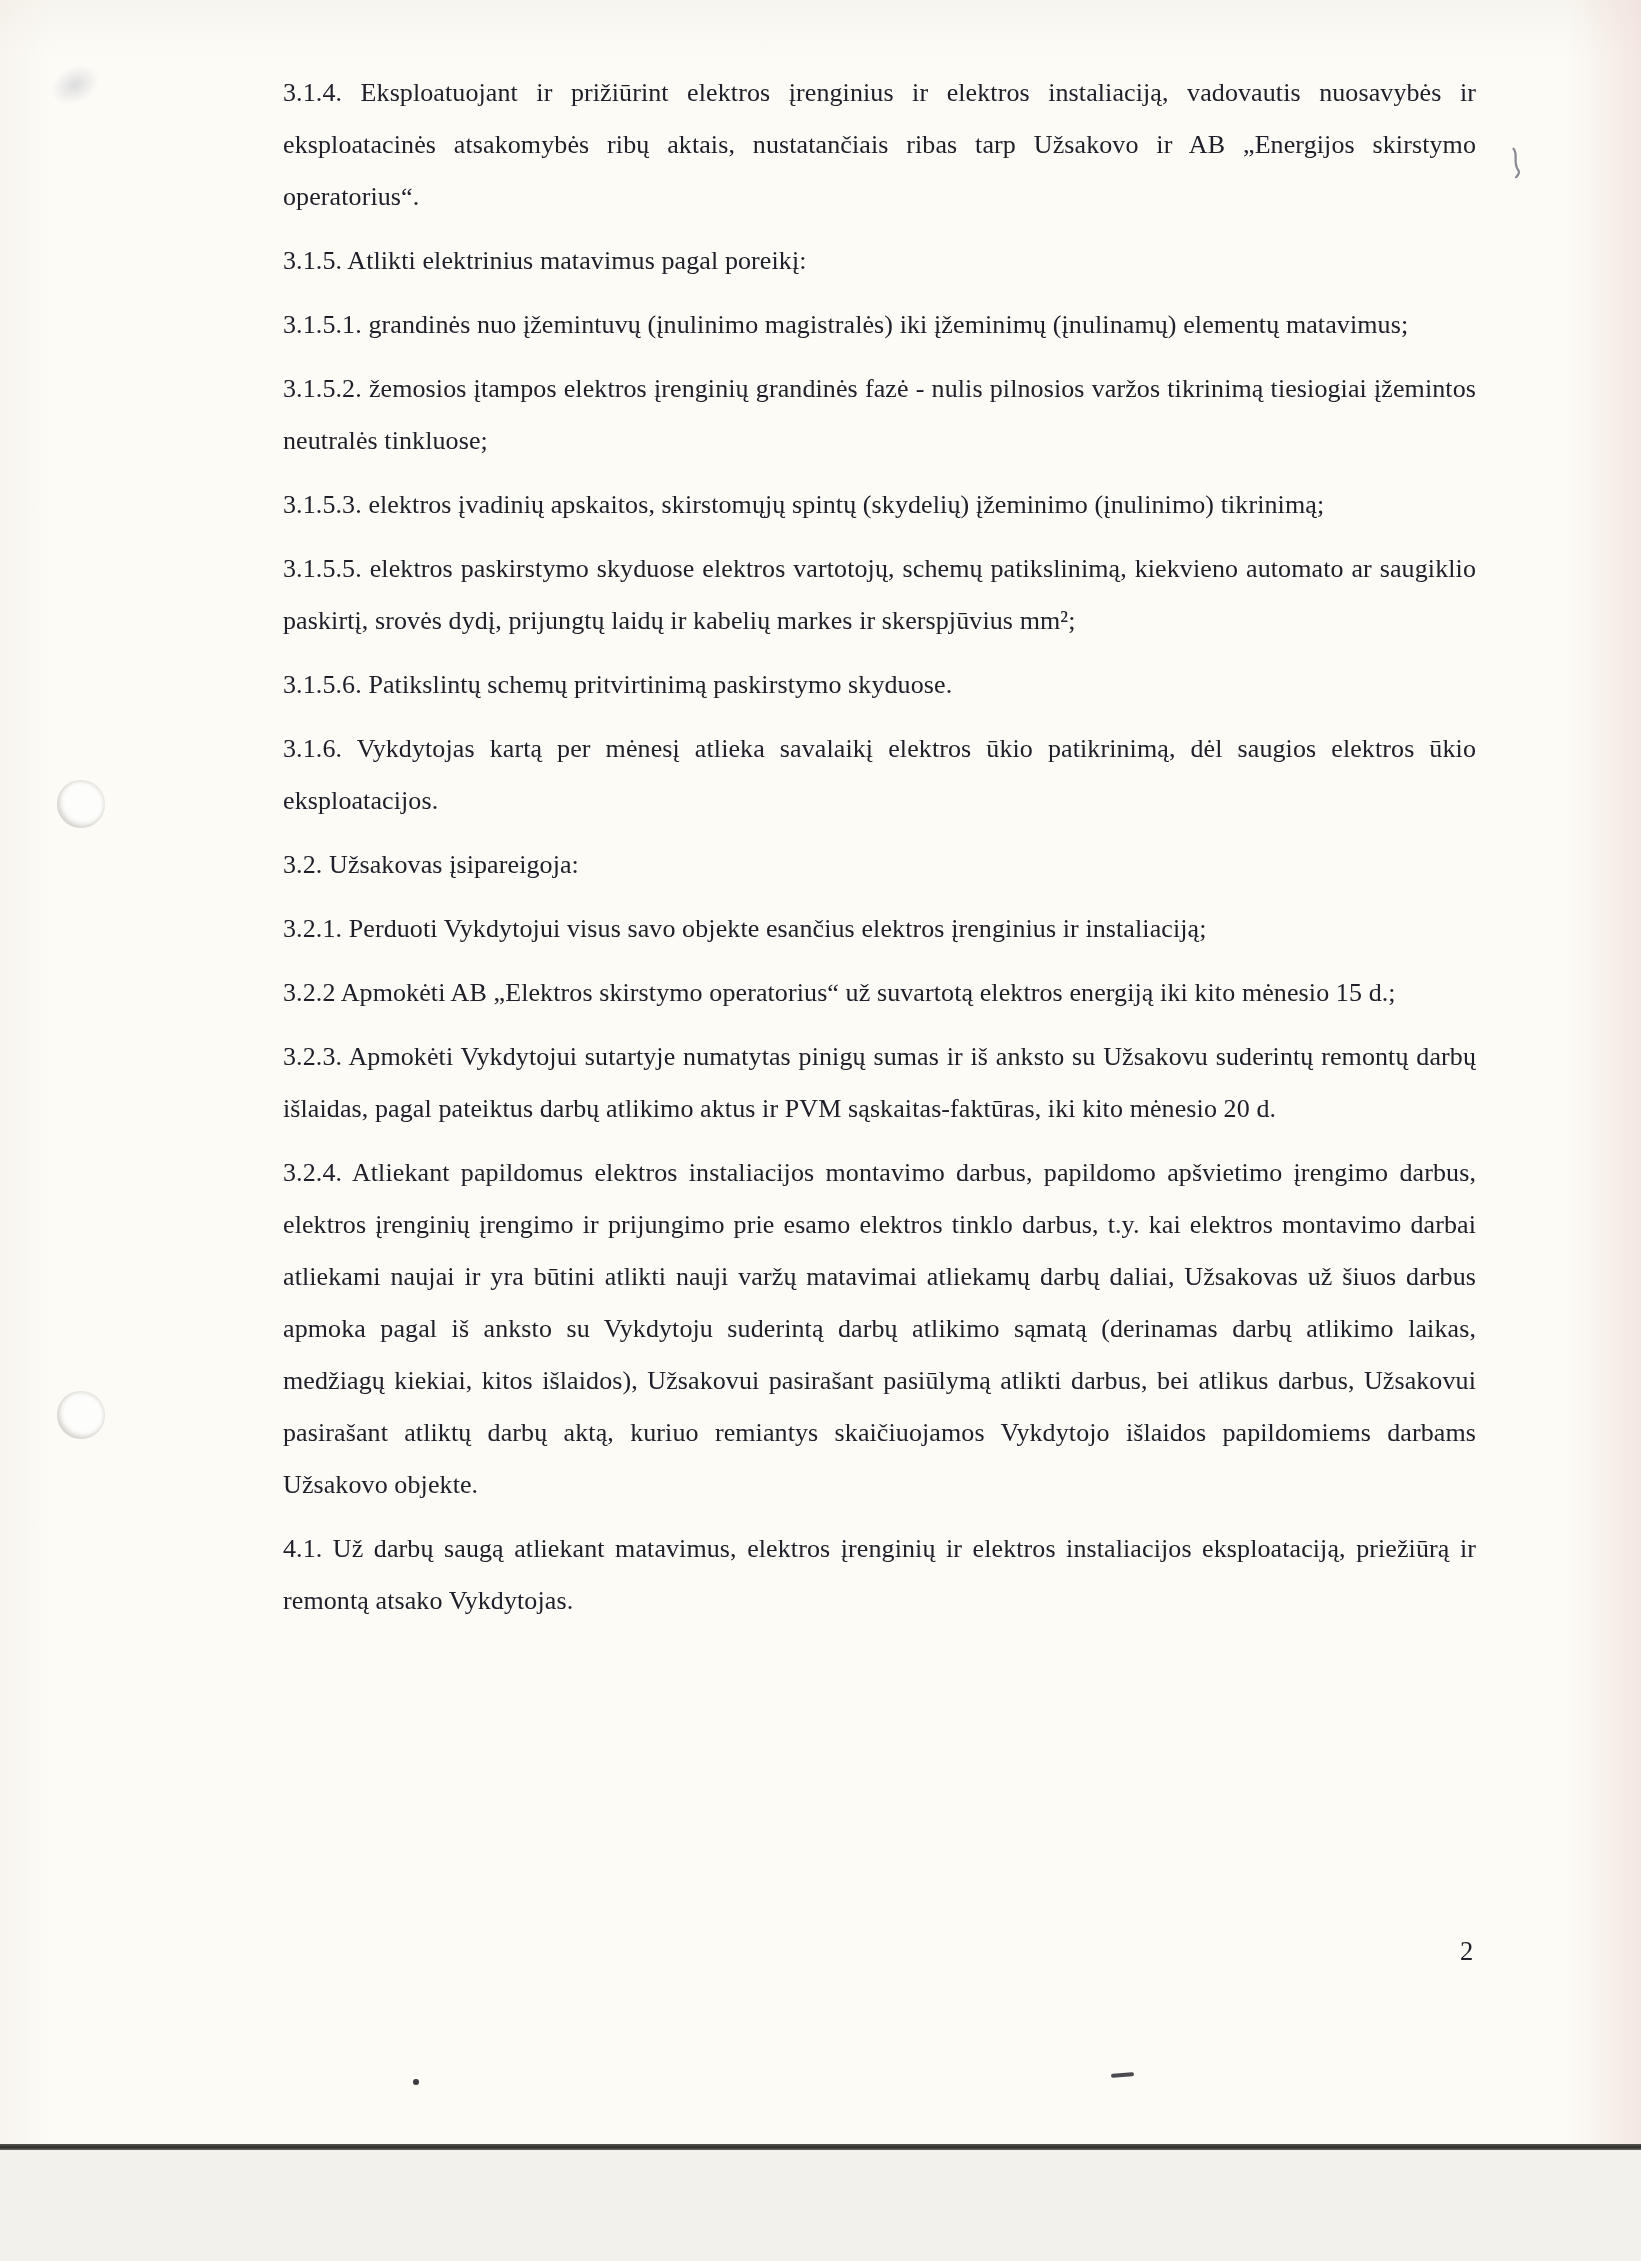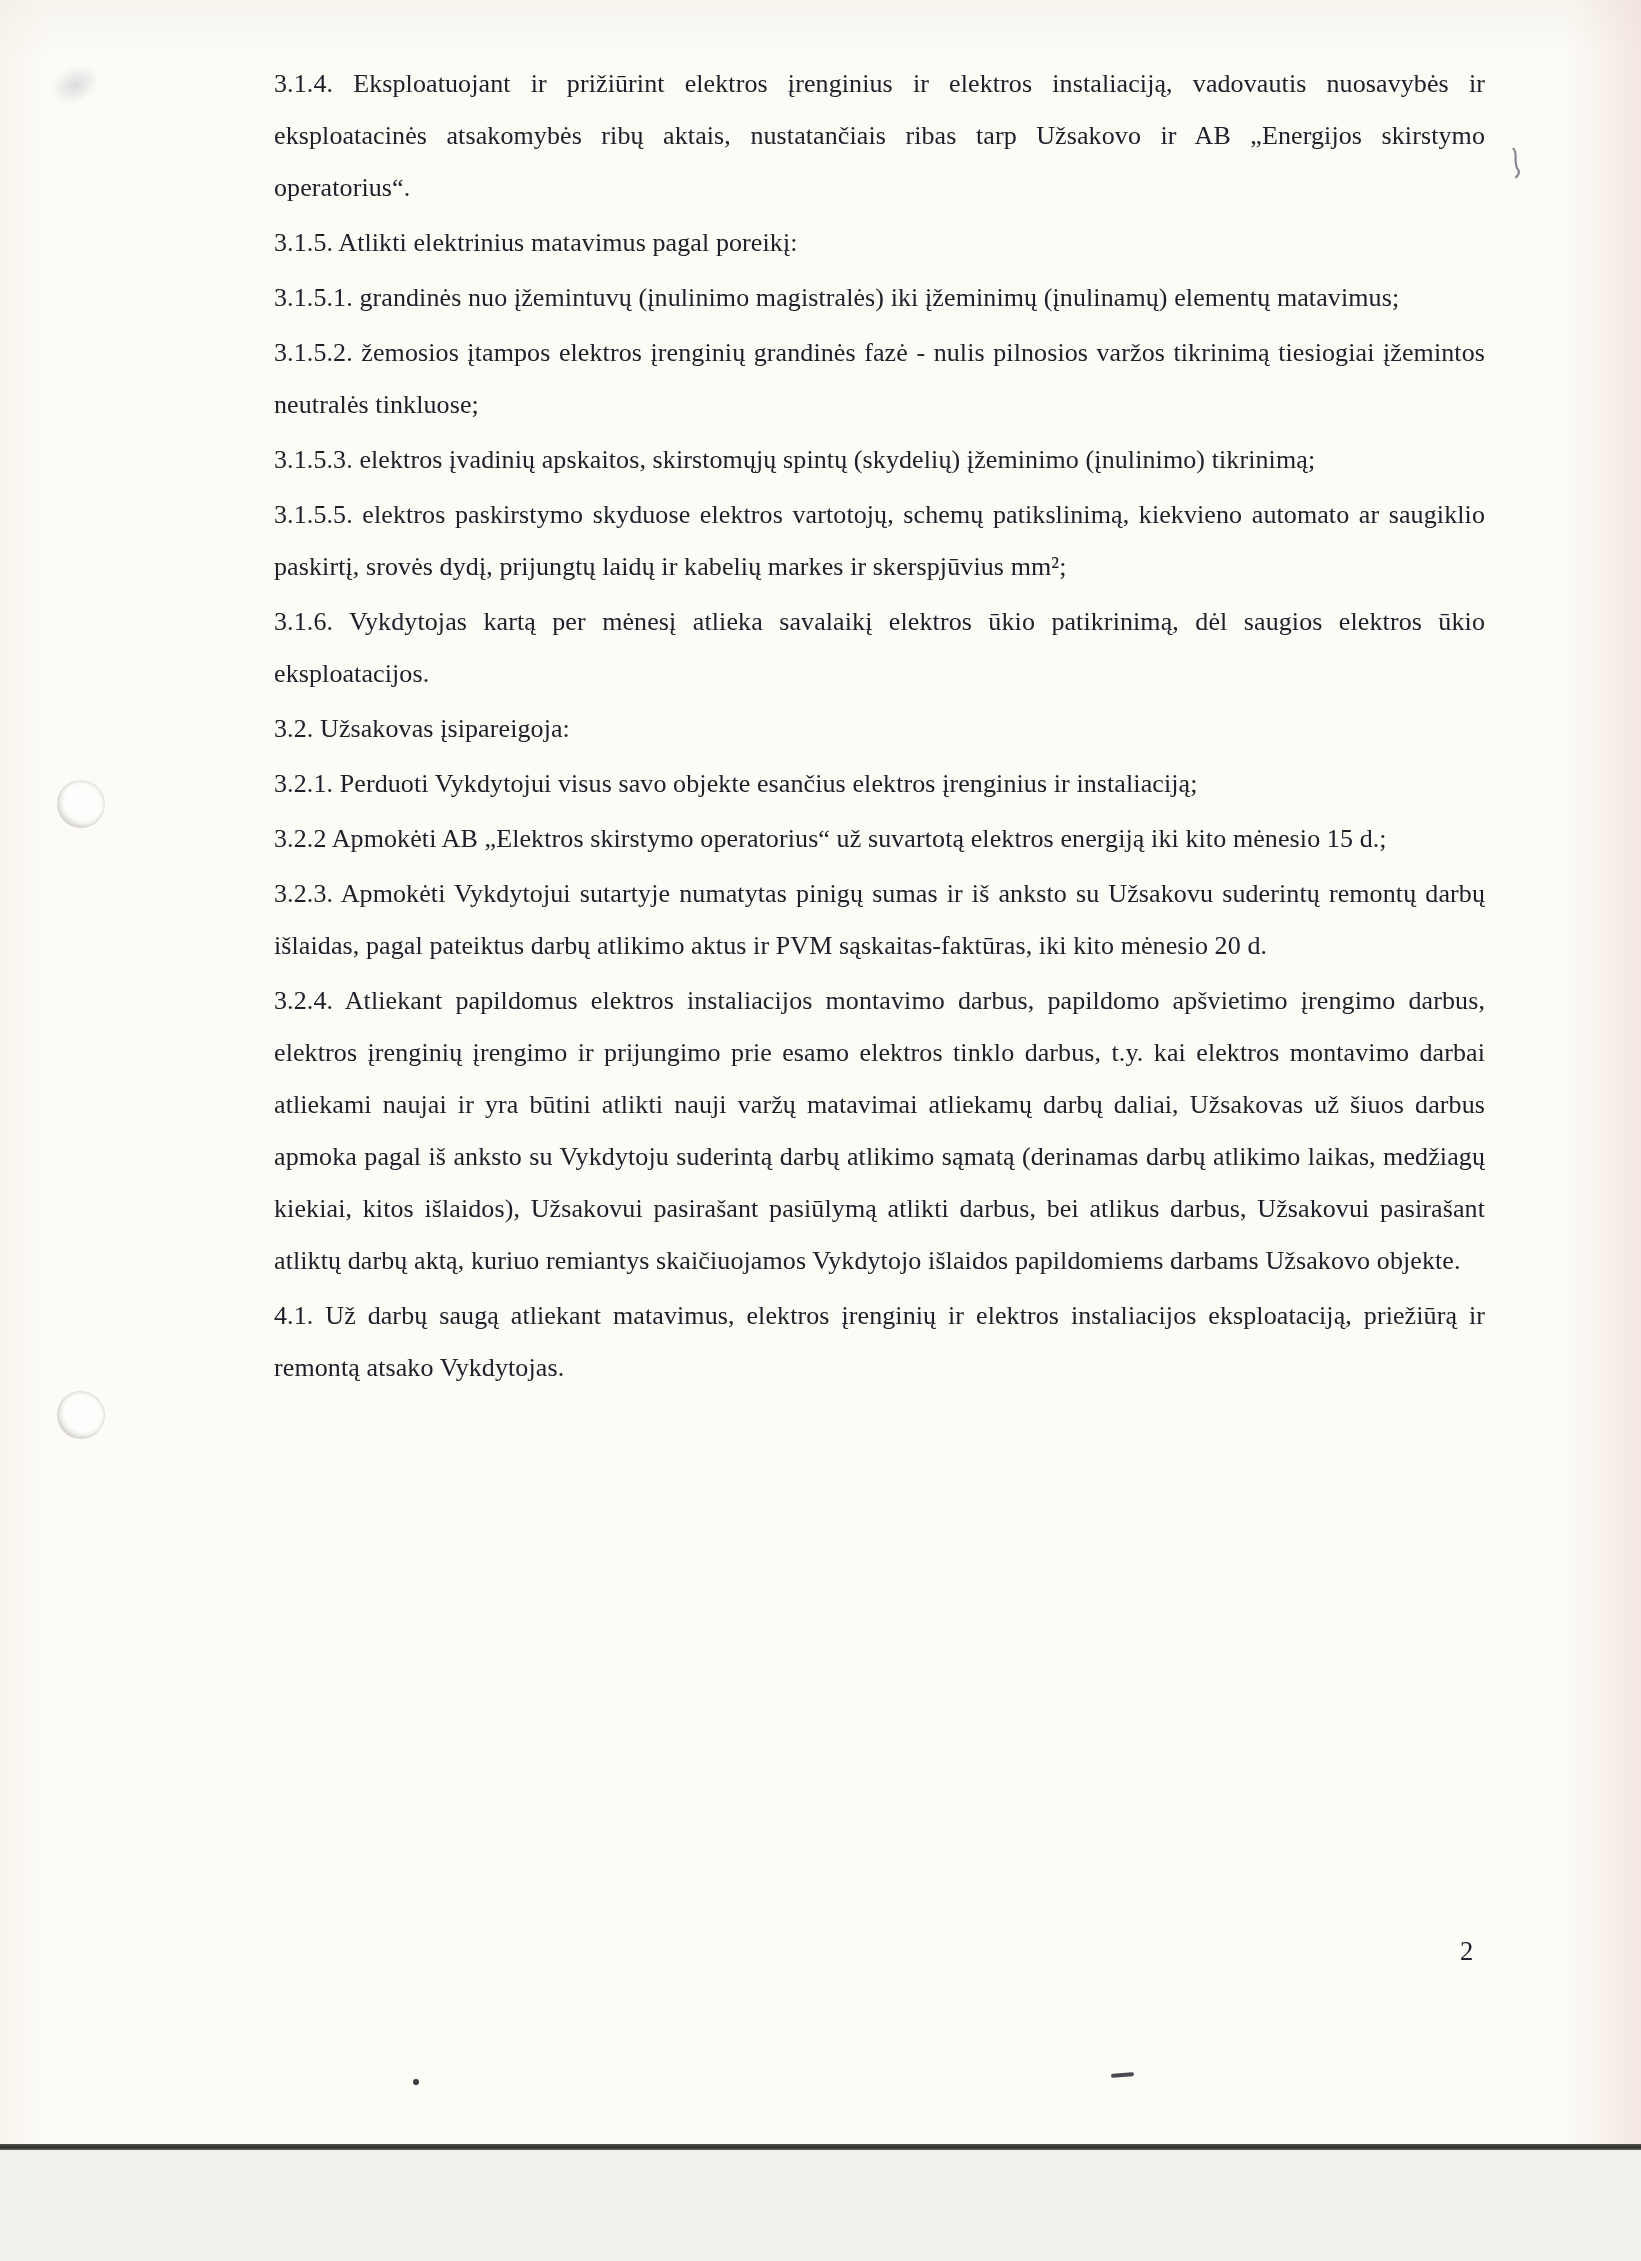"3.1.4. Eksploatuojant ir prižiūrint" .para { margin: 3px -> 12px }
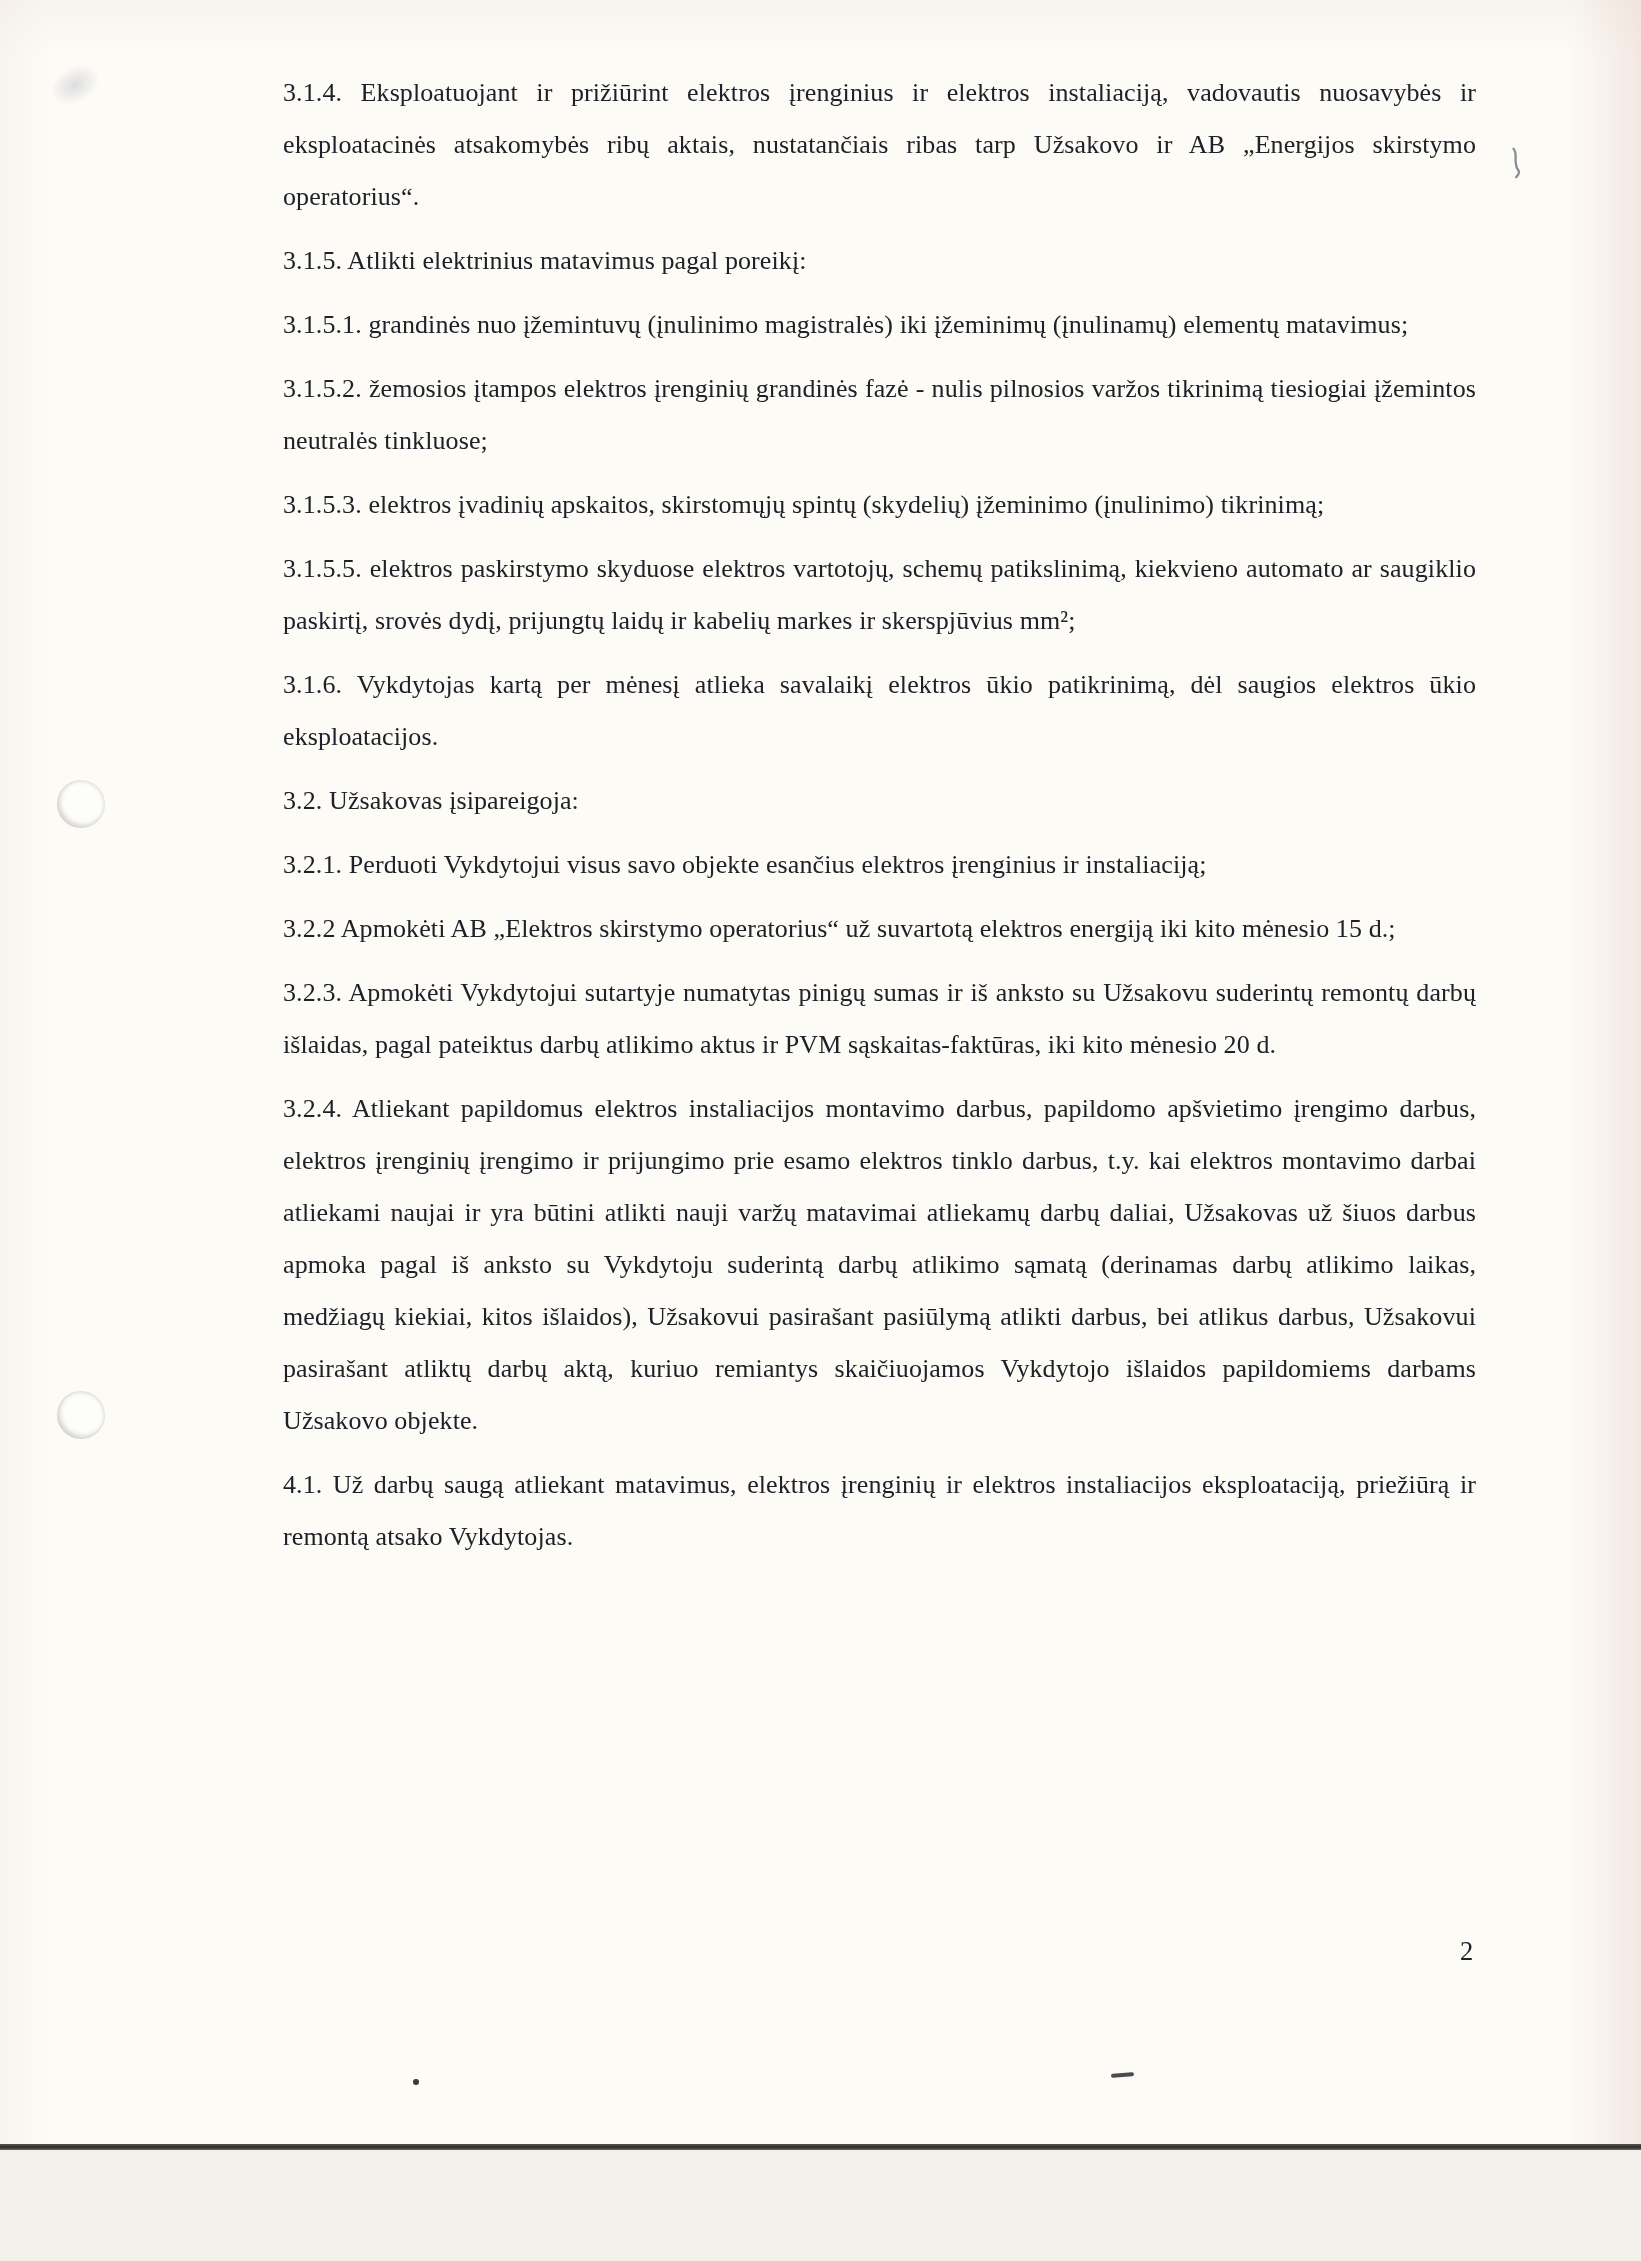"3.1.5.6. Patikslintų schemų" p.para { html: none -> <p>3.1.5.6. Patikslintų schemų pritvirtinimą paskirstymo skyduose.</p> }
